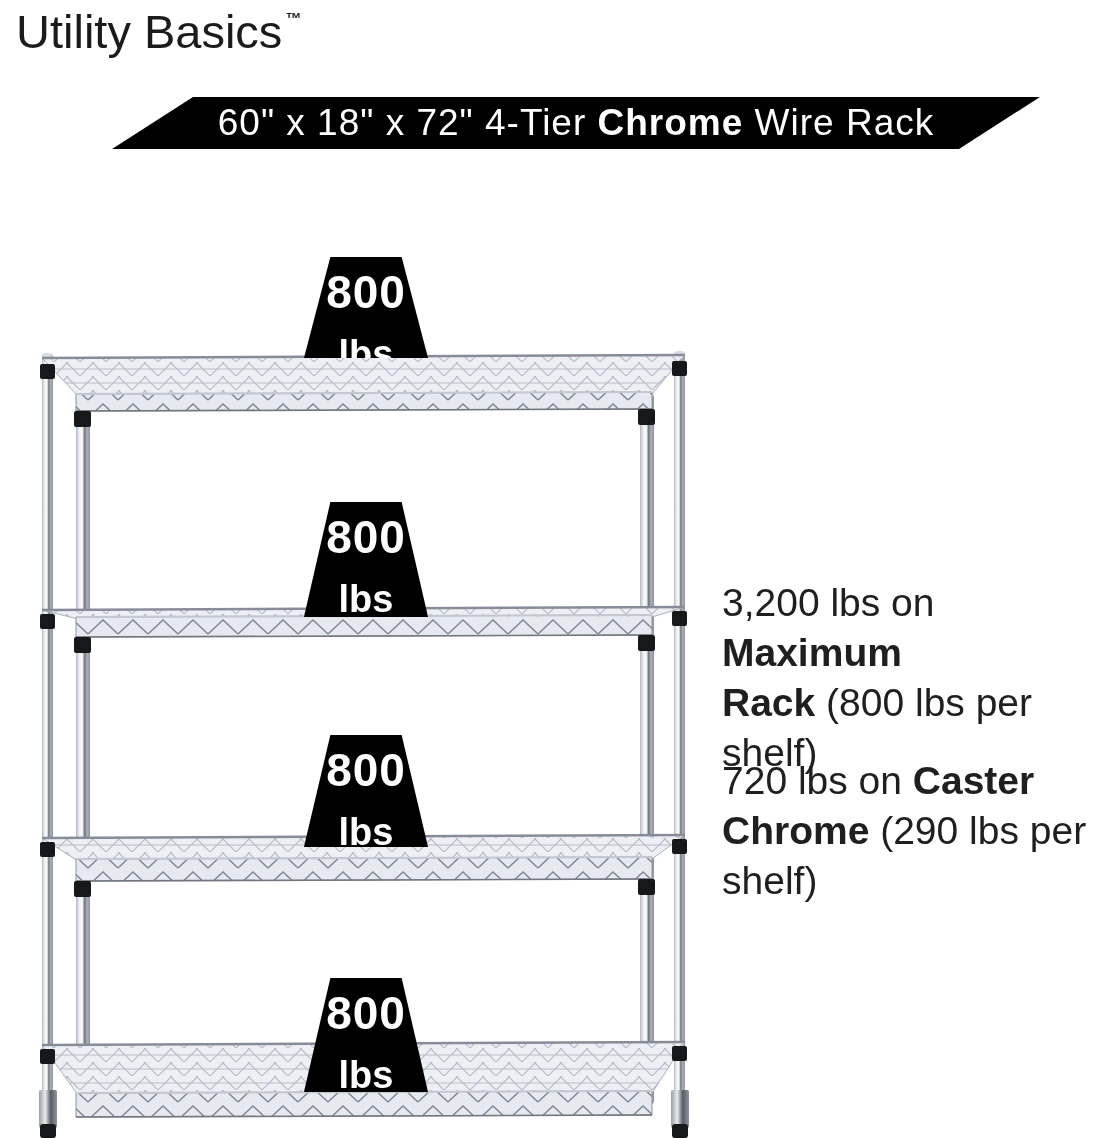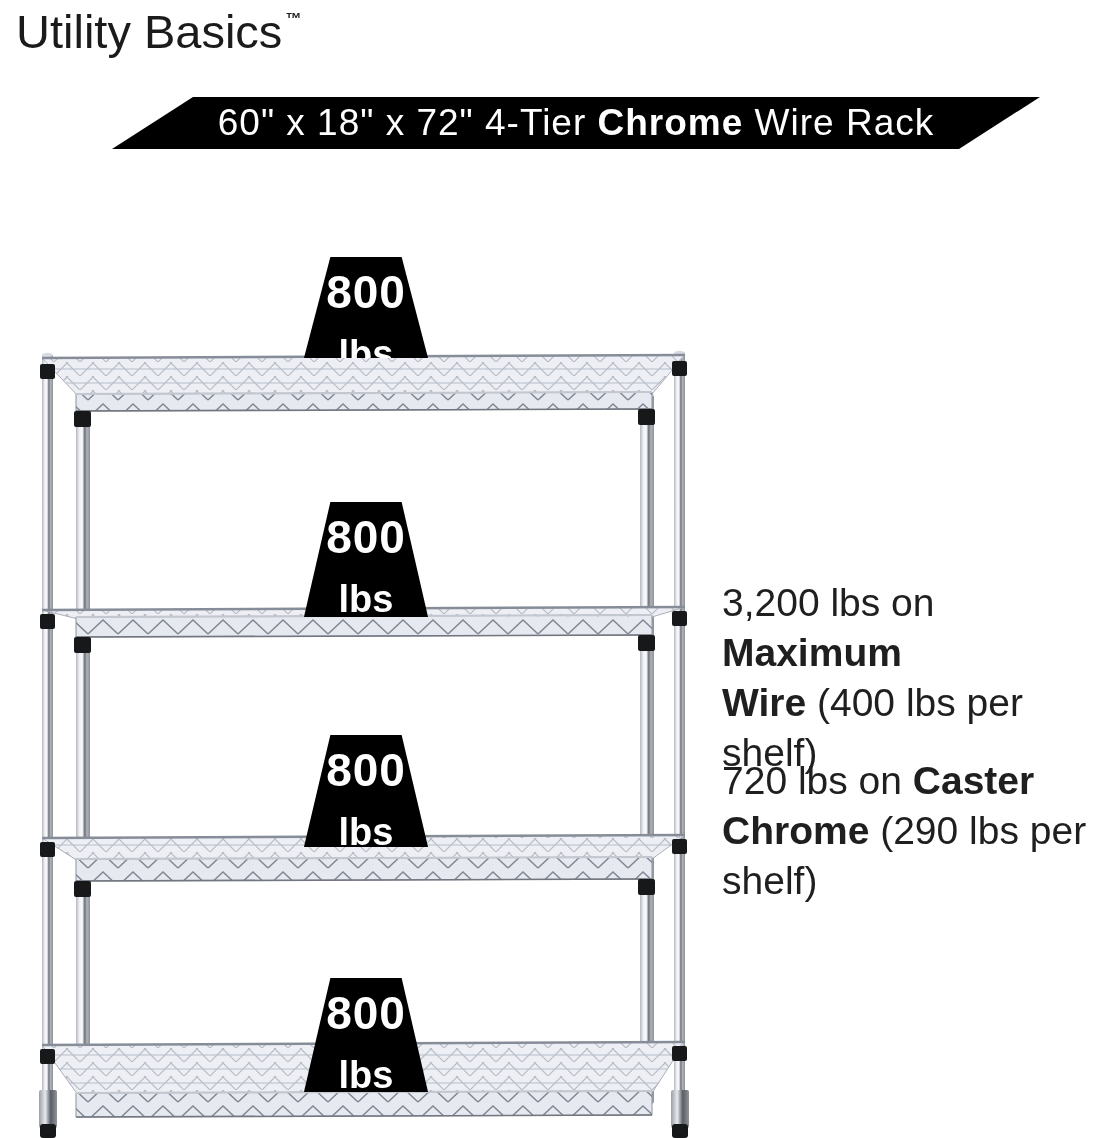"Wire" span { text: Wire -> Rack }
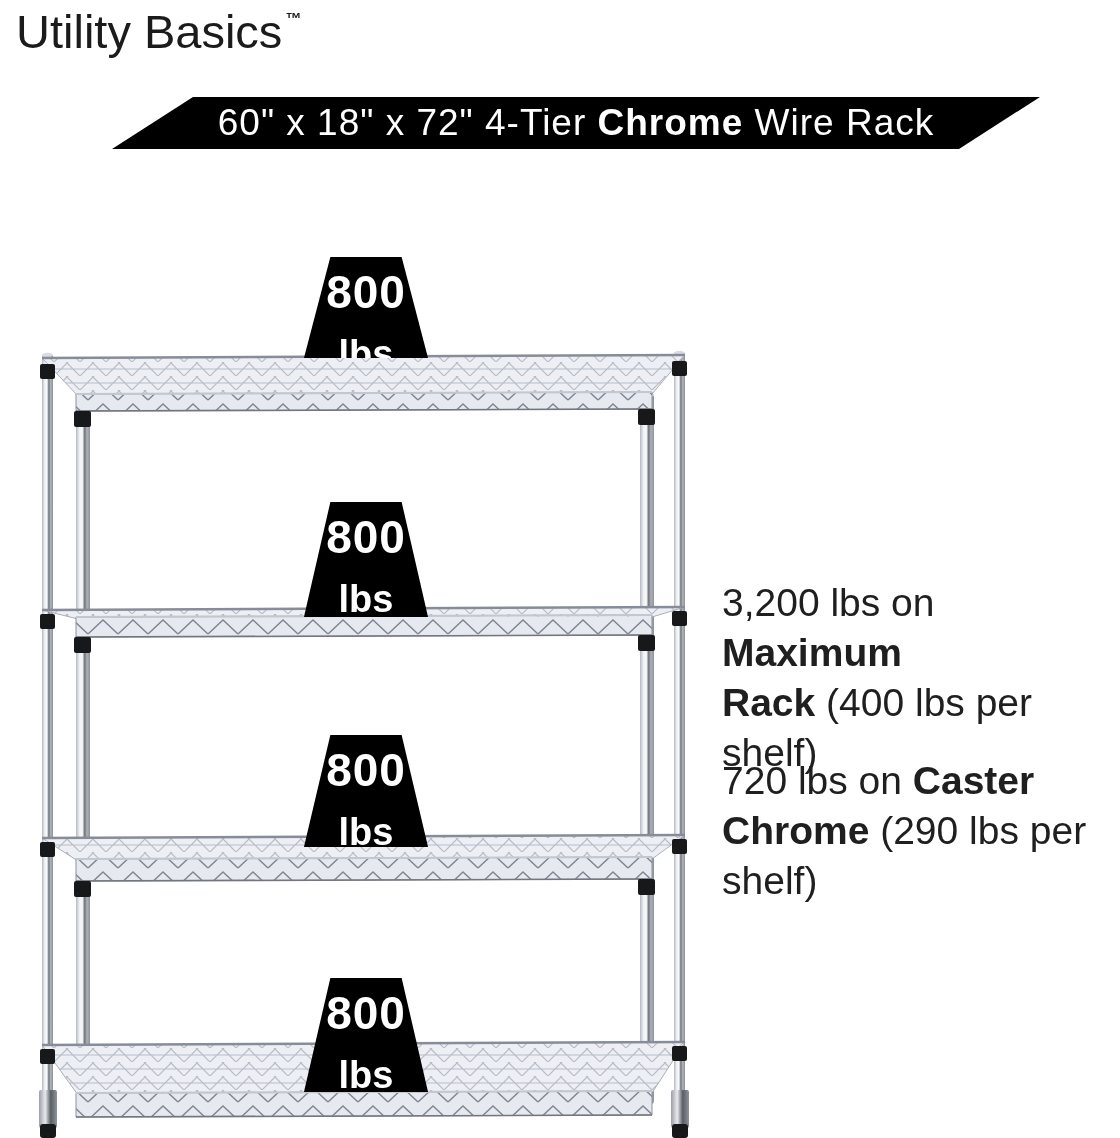"(400 lbs per" span { text: 400 -> 800 }
